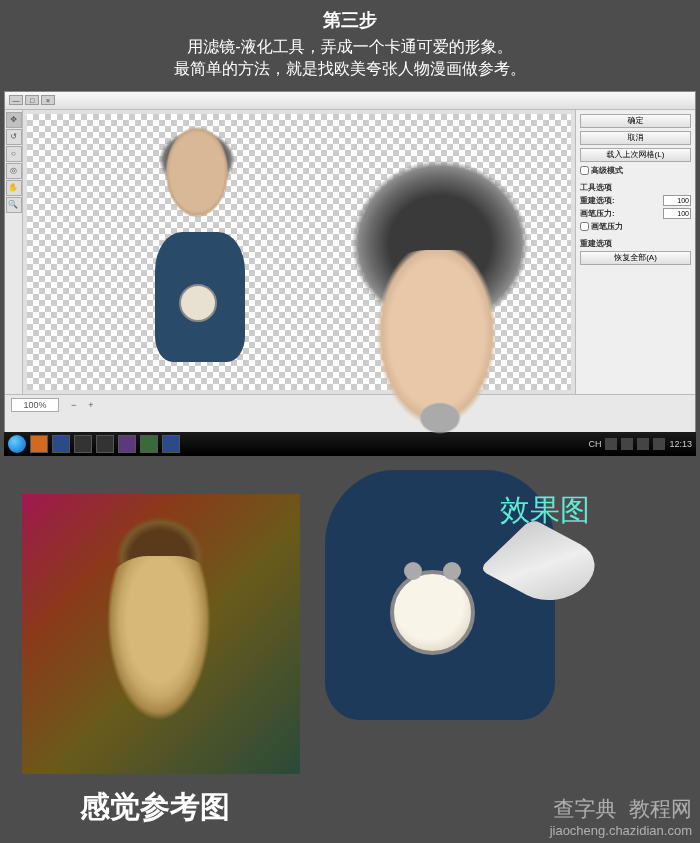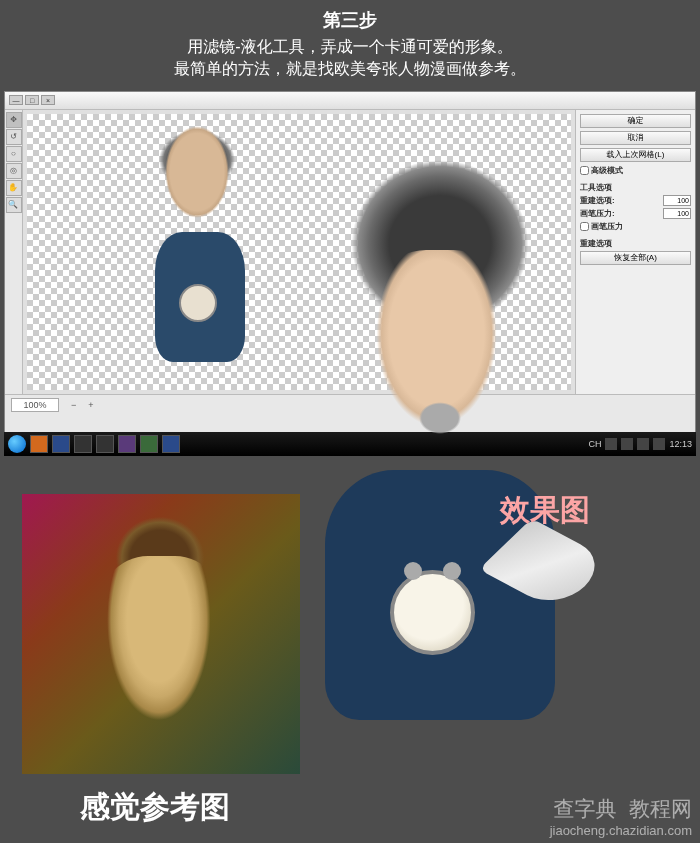"效果图" .result-label { color: #fca5a5 -> #5eead4; font-weight: bold -> normal }
